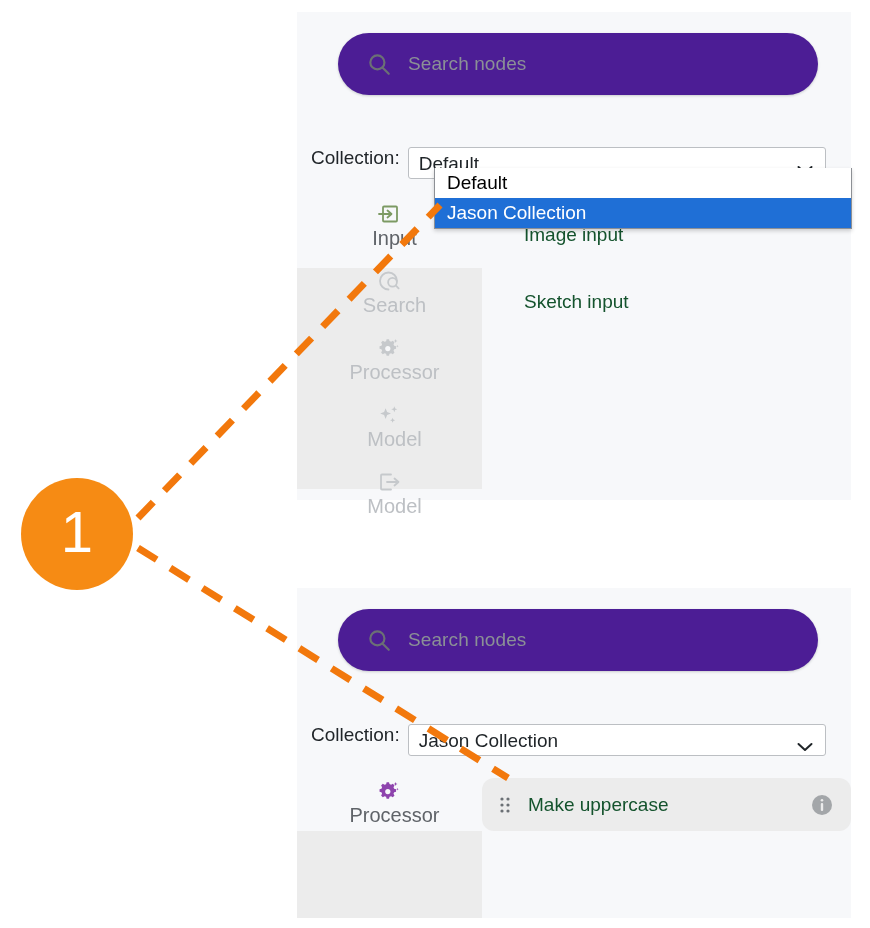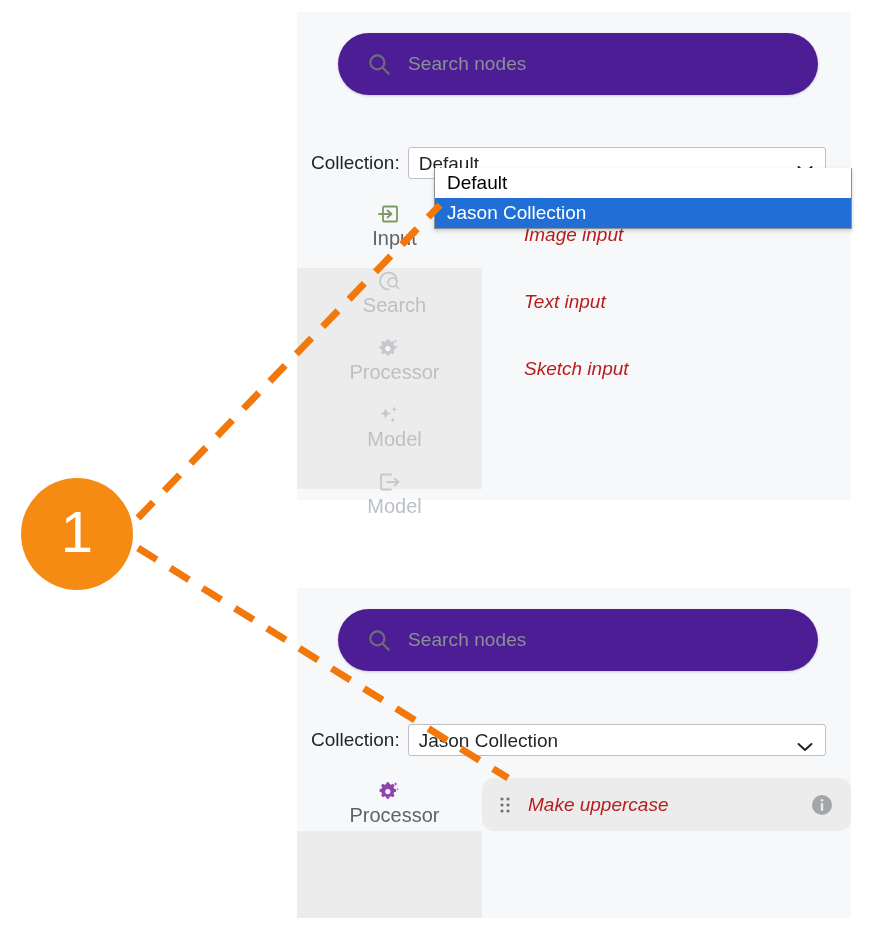"Collection:" .collection-row { align-items: center -> flex-start }
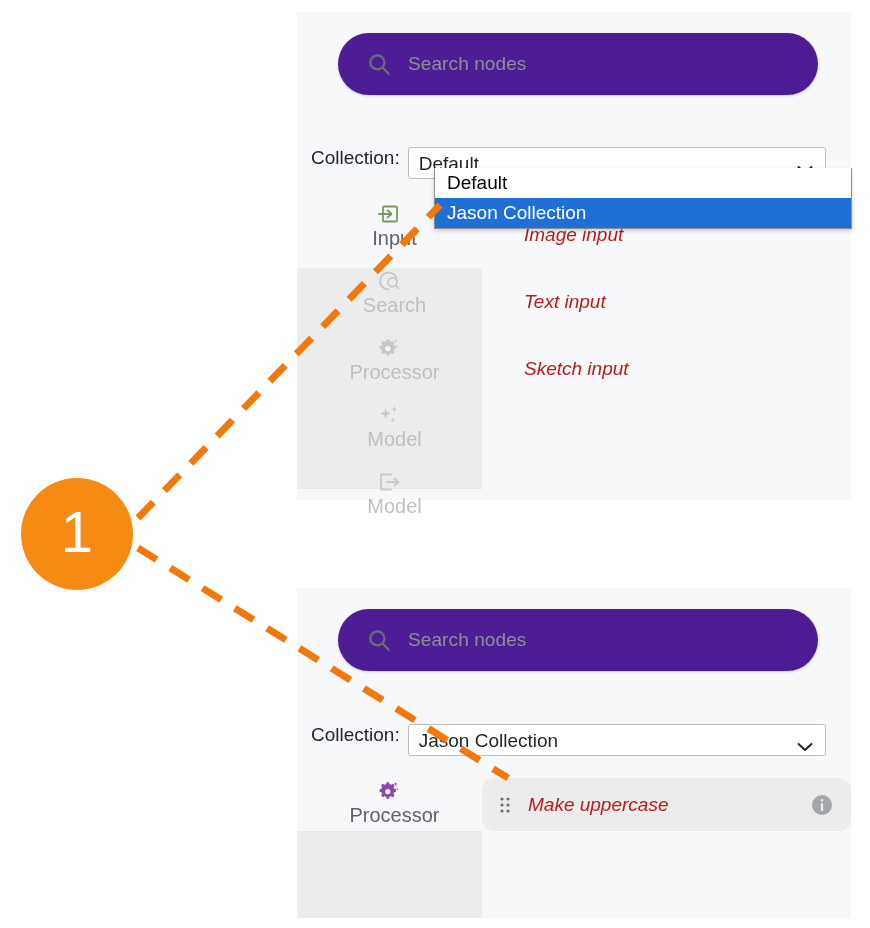"Image input" .node-item { color: #b91c1c -> #14532d; font-style: italic -> none }
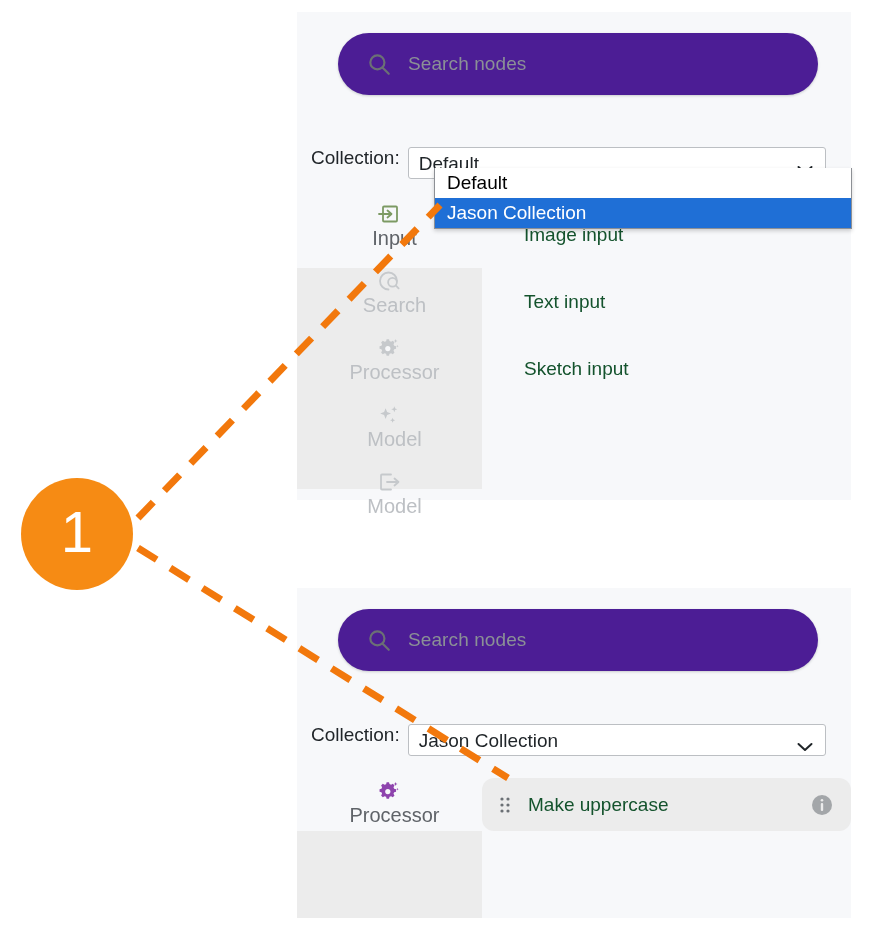"Text input" div.node-item { html: <div> <span>Text input</span> </div> -> none }
